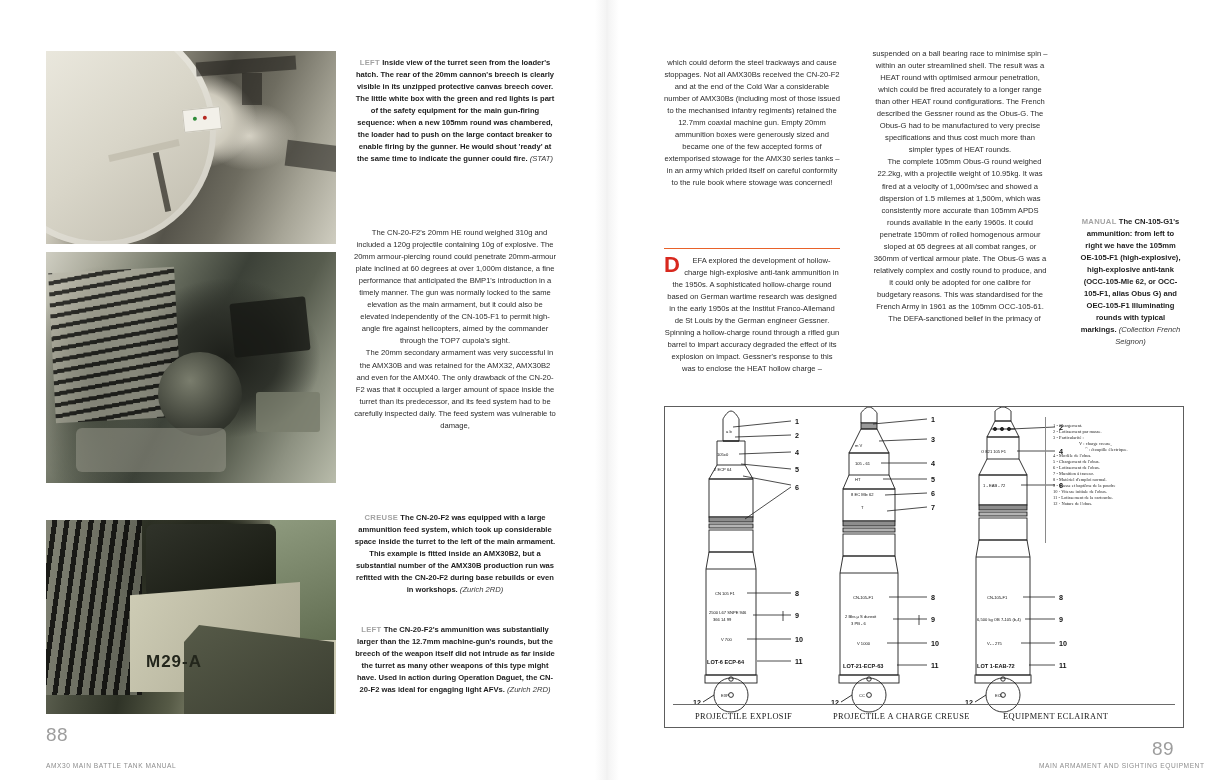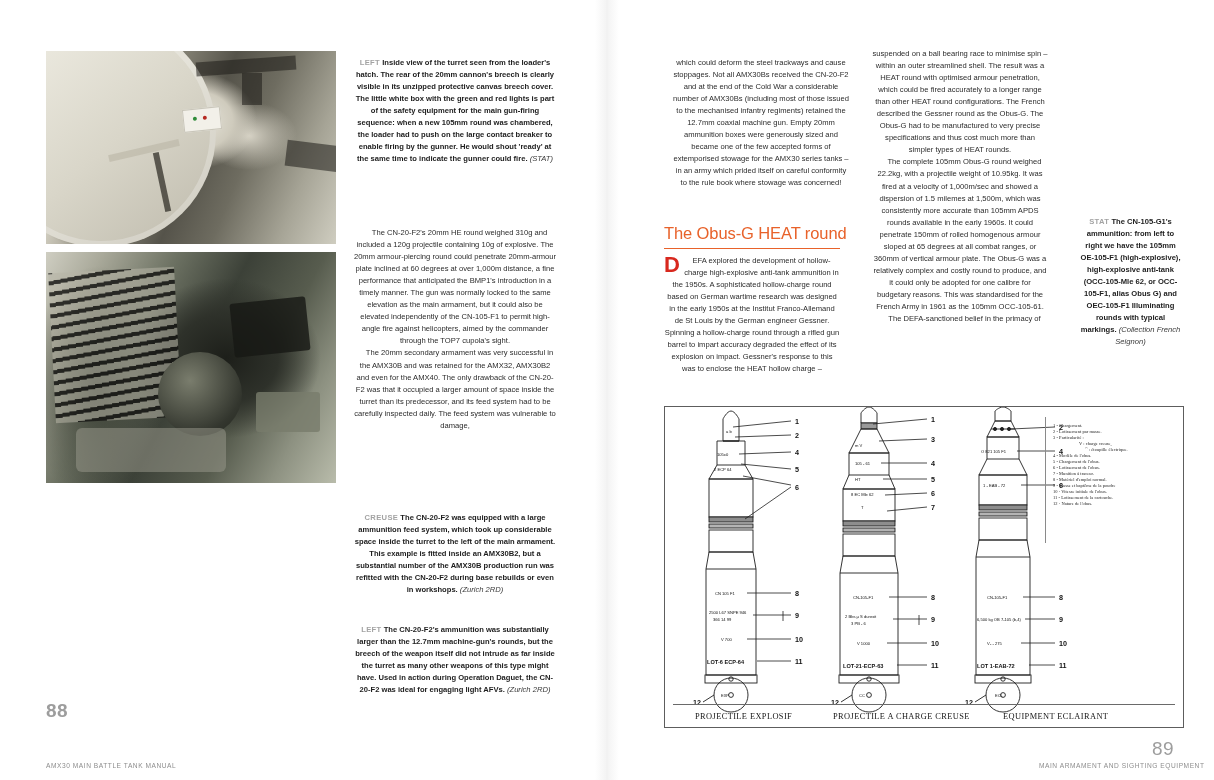"which could deform the steel" div.col { margin-left: 9px -> none }
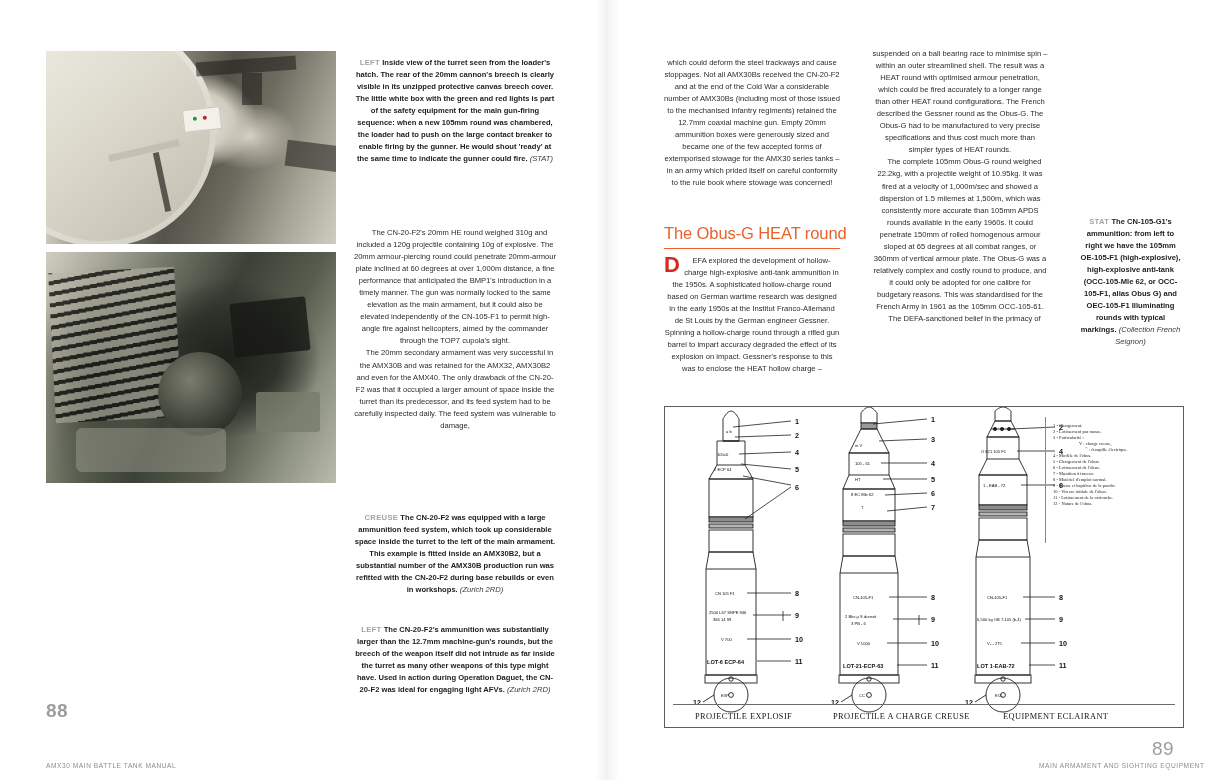"STAT" span.tag { text: STAT -> MANUAL }
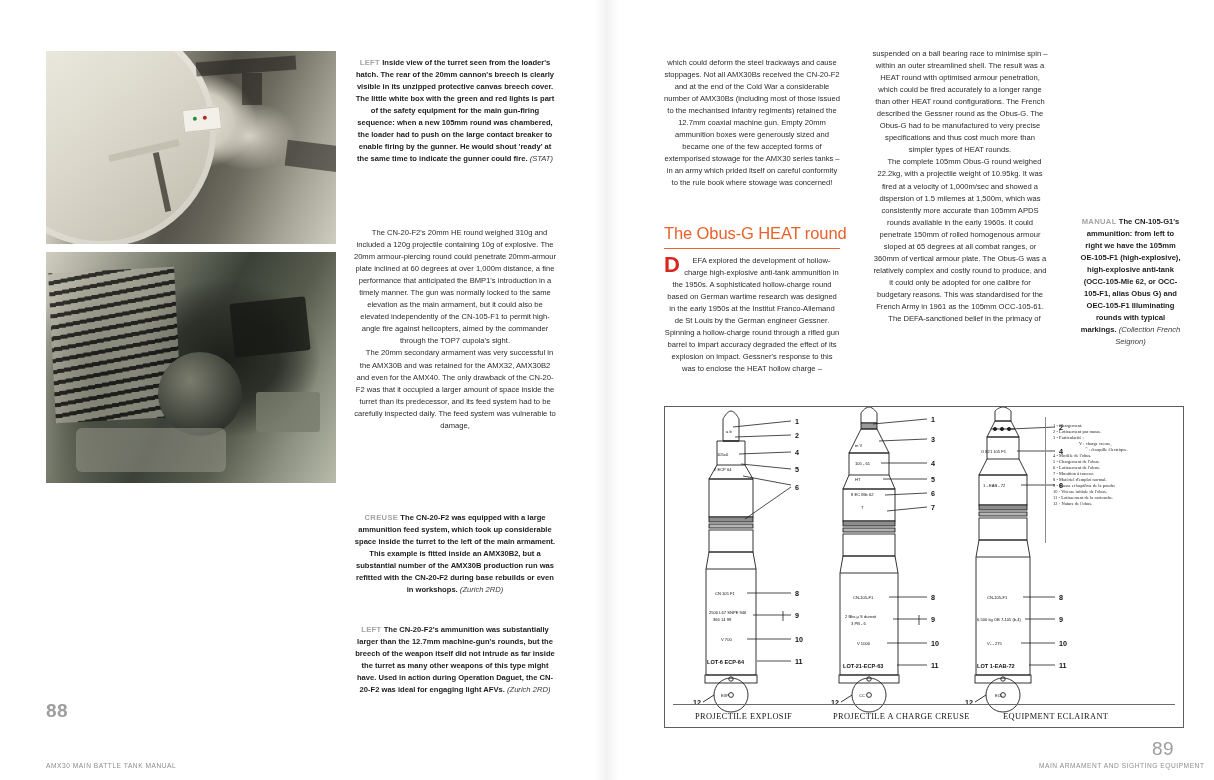"The Obus-G HEAT round" div.section-head { html: <div>The Obus-G HEAT round</div> -> none }
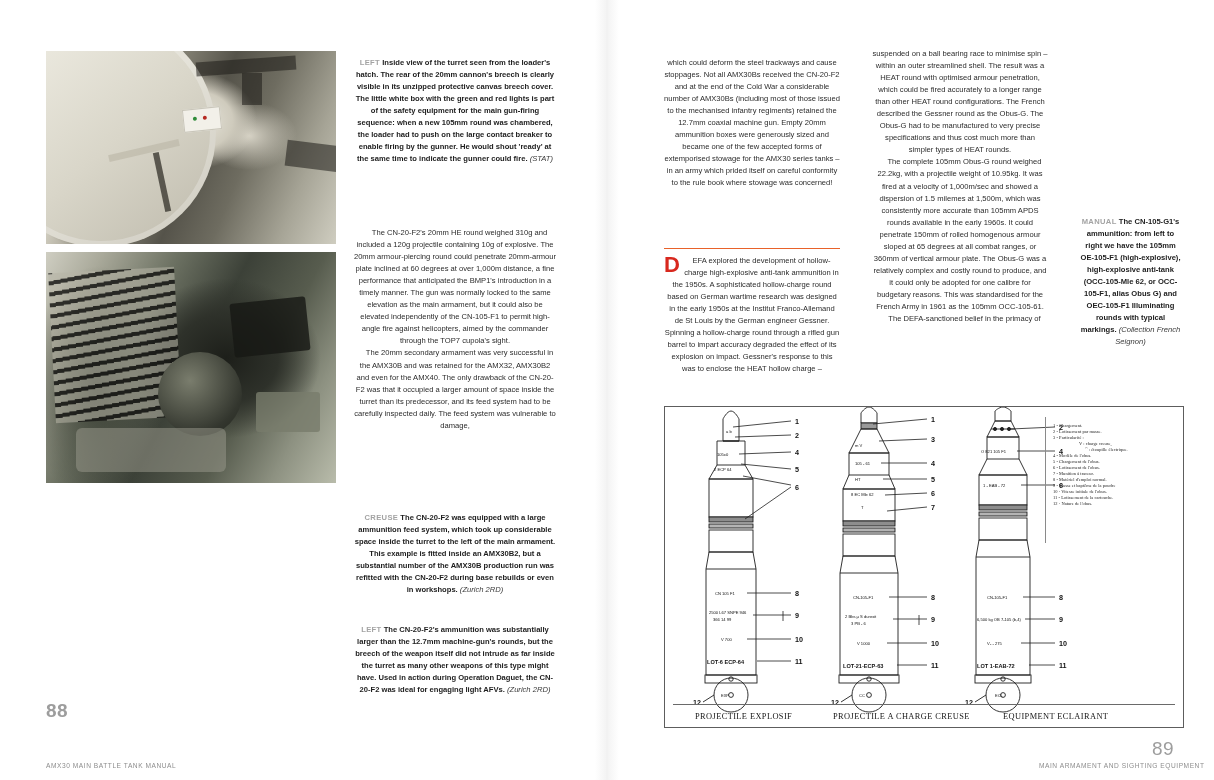"M29-A" div.photo { html: none -> <div> <div> <div></div> <div></div> <div></div> <div></div> <div></div> <div>M29-A</div> </div> </div> }
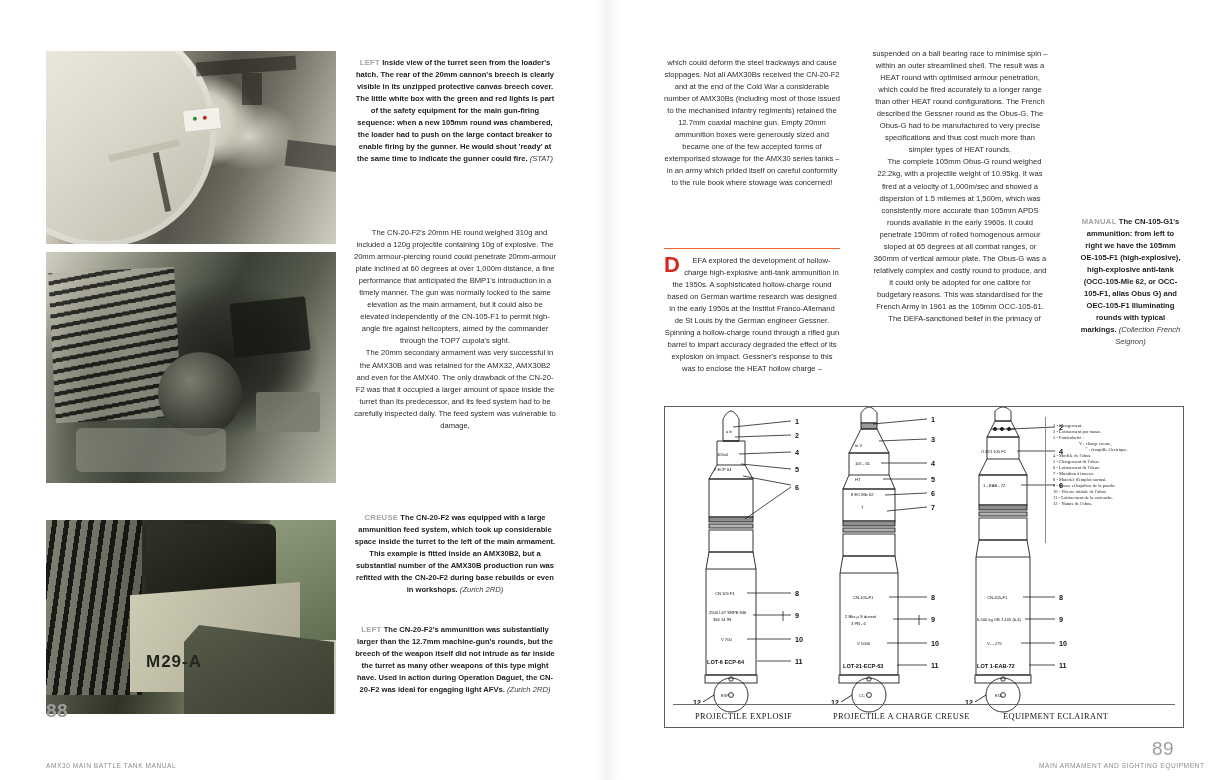"88" div.folio { font-weight: bold -> none; top: 700px -> 724px }
